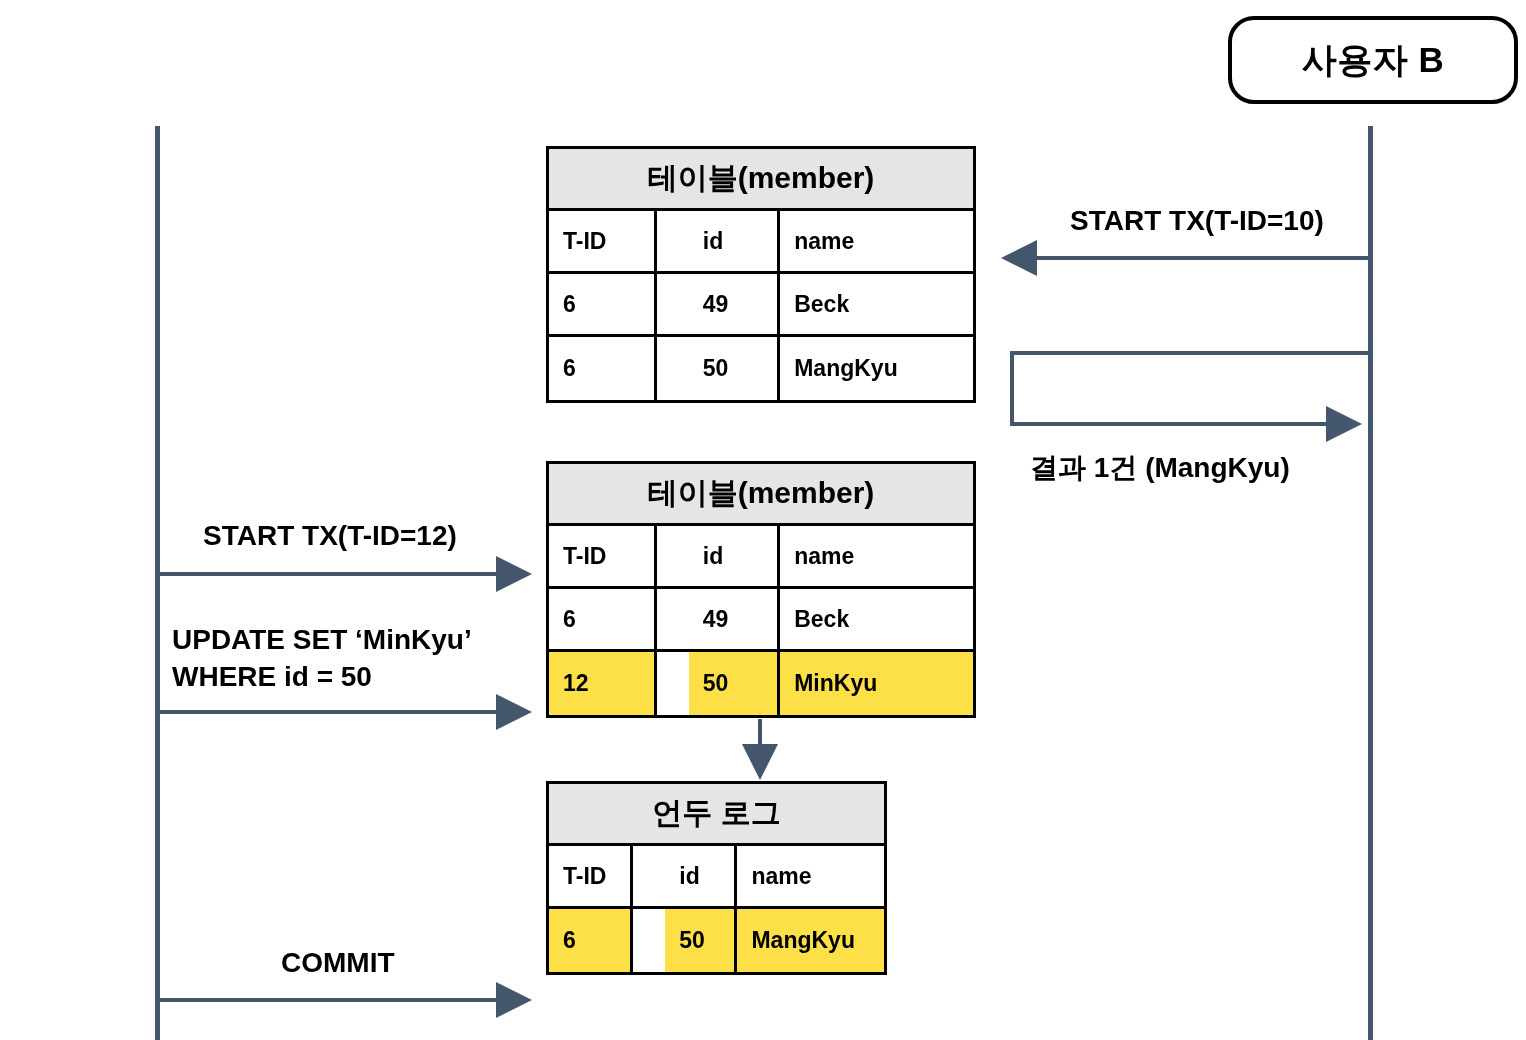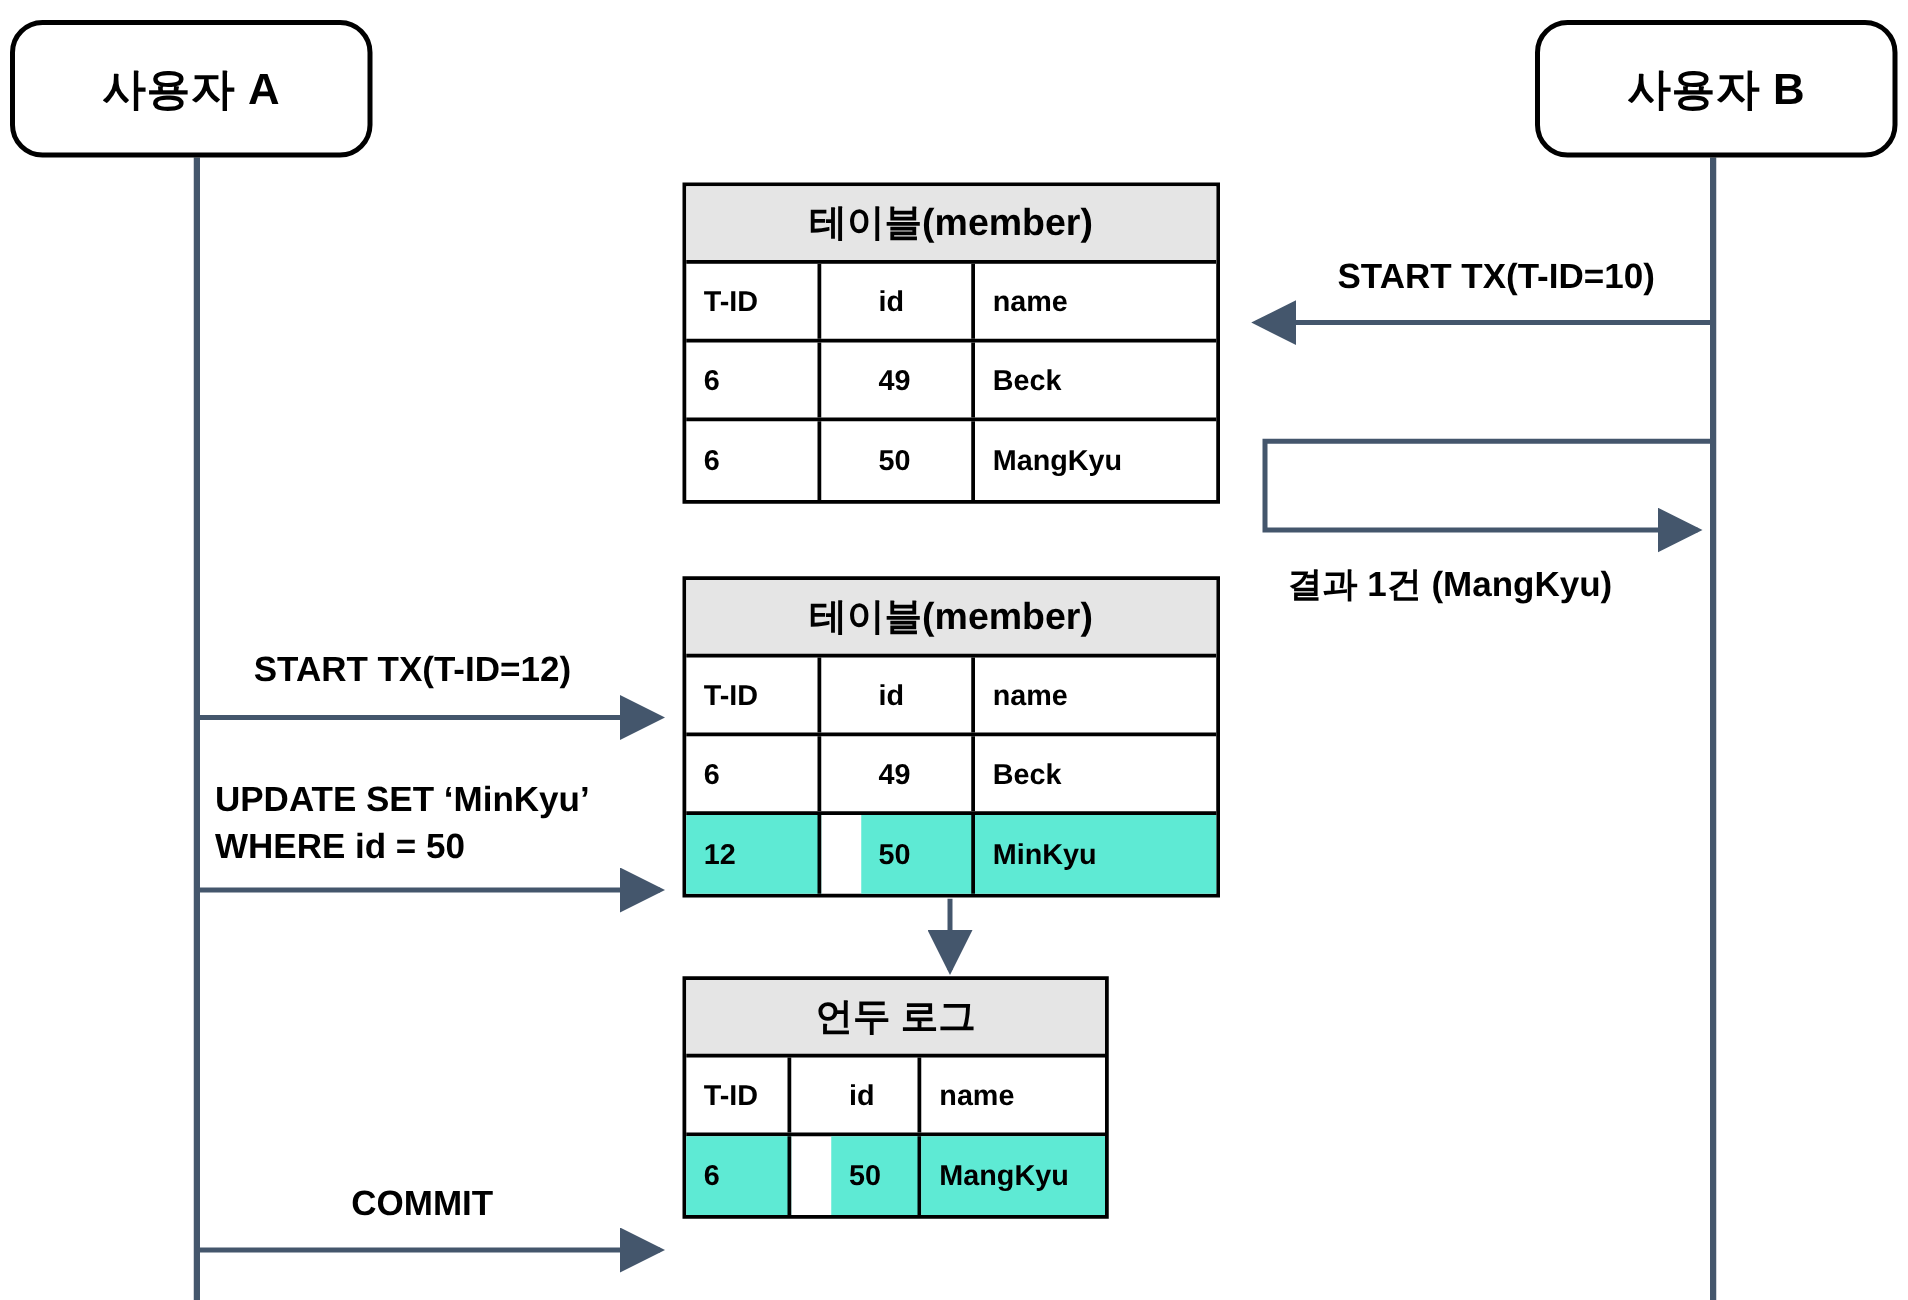"사용자 A" div.actor-box { html: <div> <span>사용자 A</span> </div> -> none }
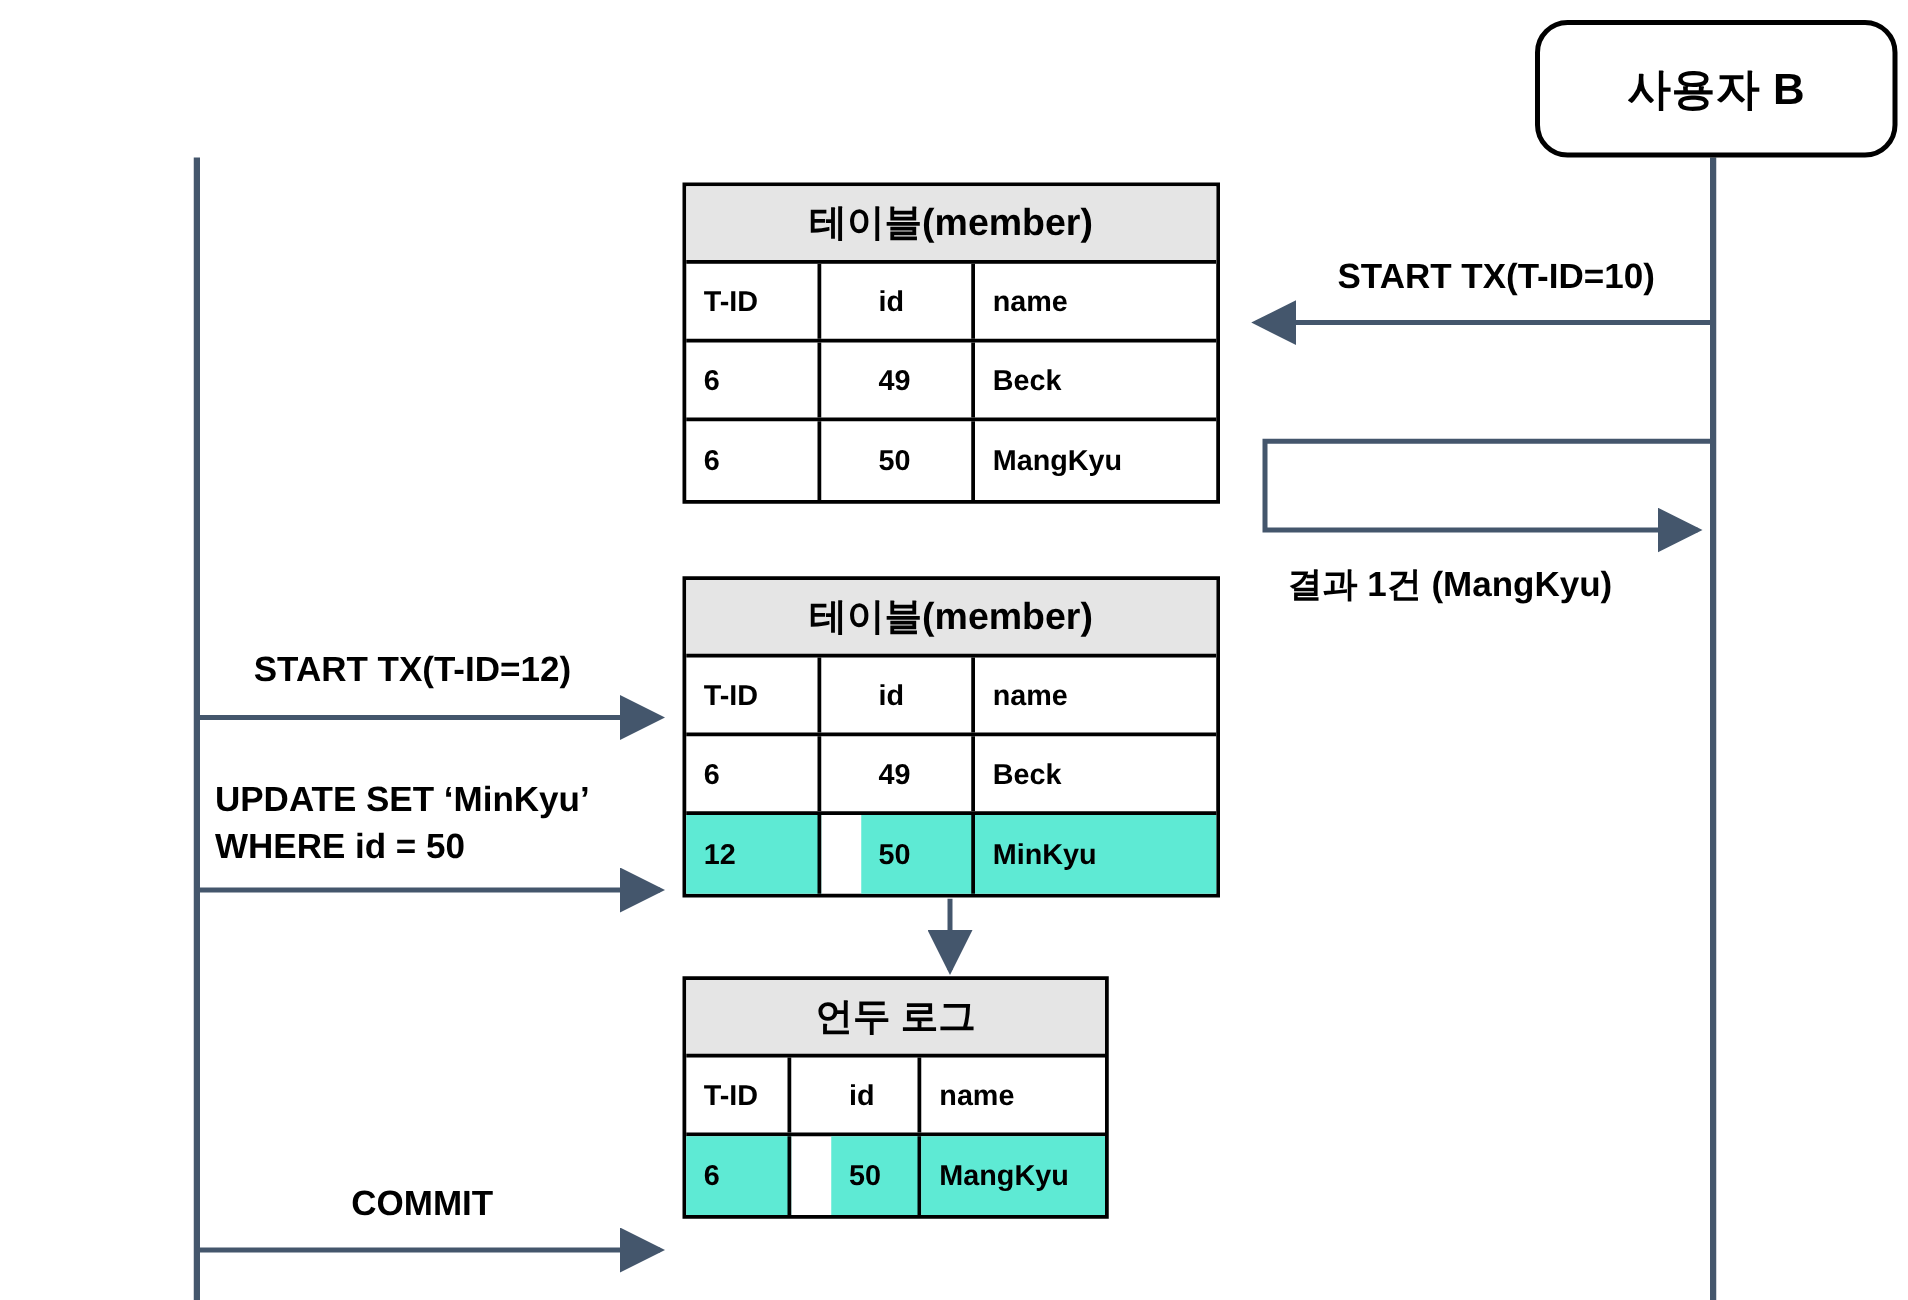"사용자 B" #actor-b { height: 110px -> 88px }
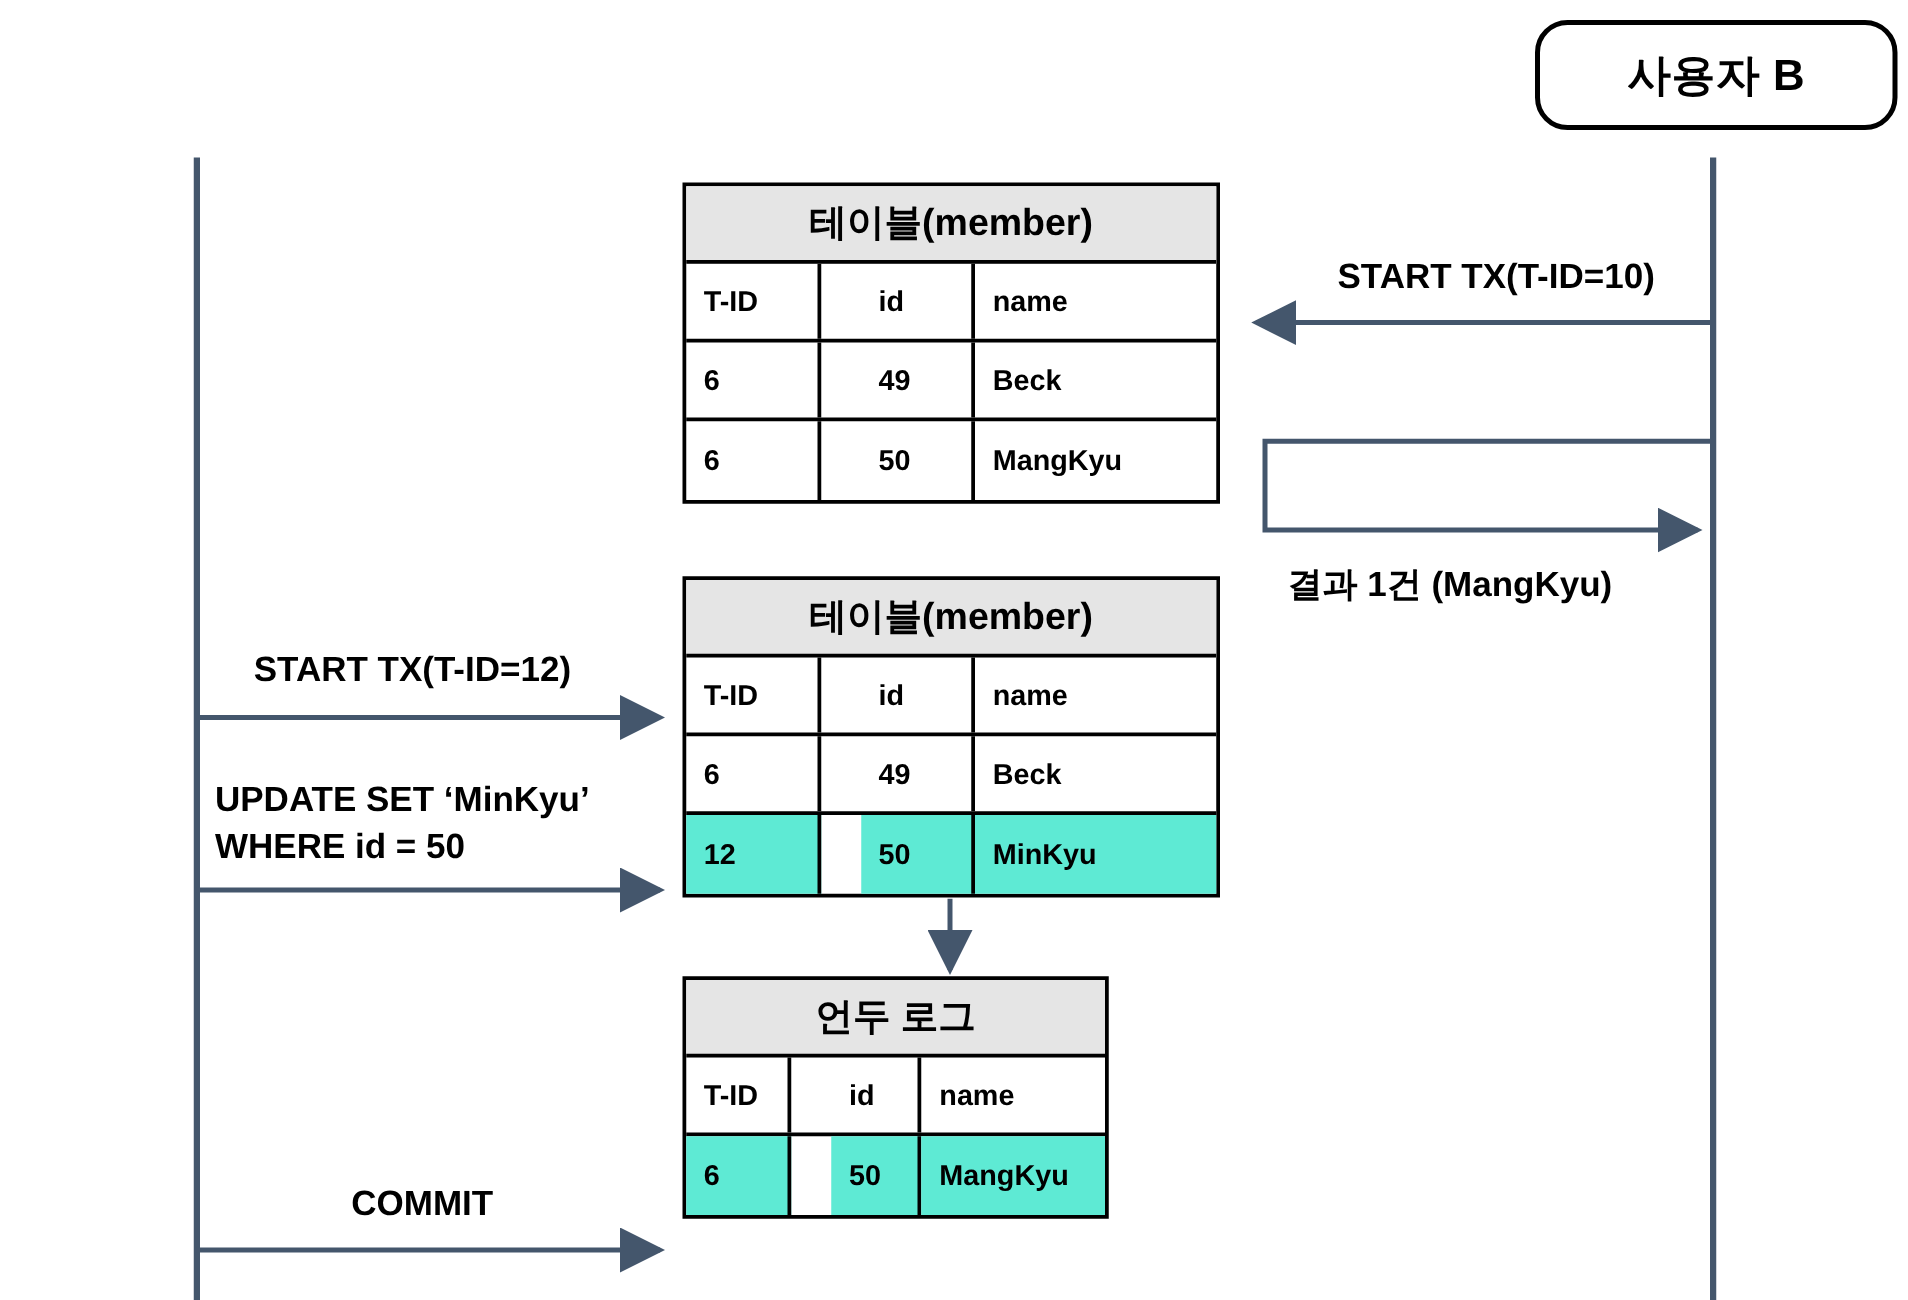"12" .db-row.highlight .db-cell { background: #5eead4 -> #fde047 }
